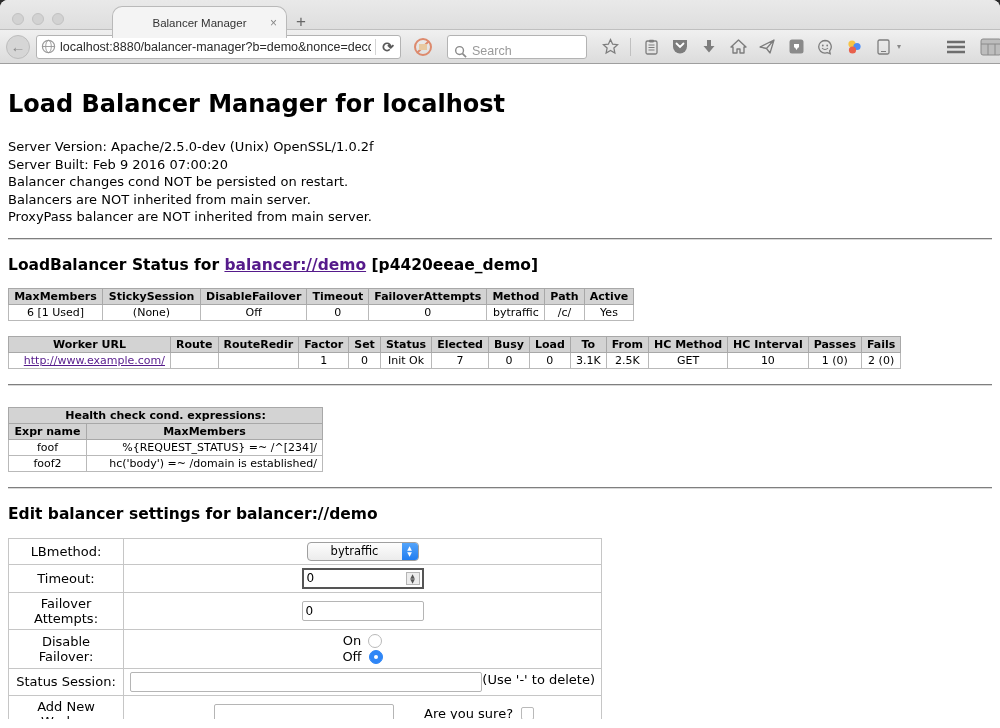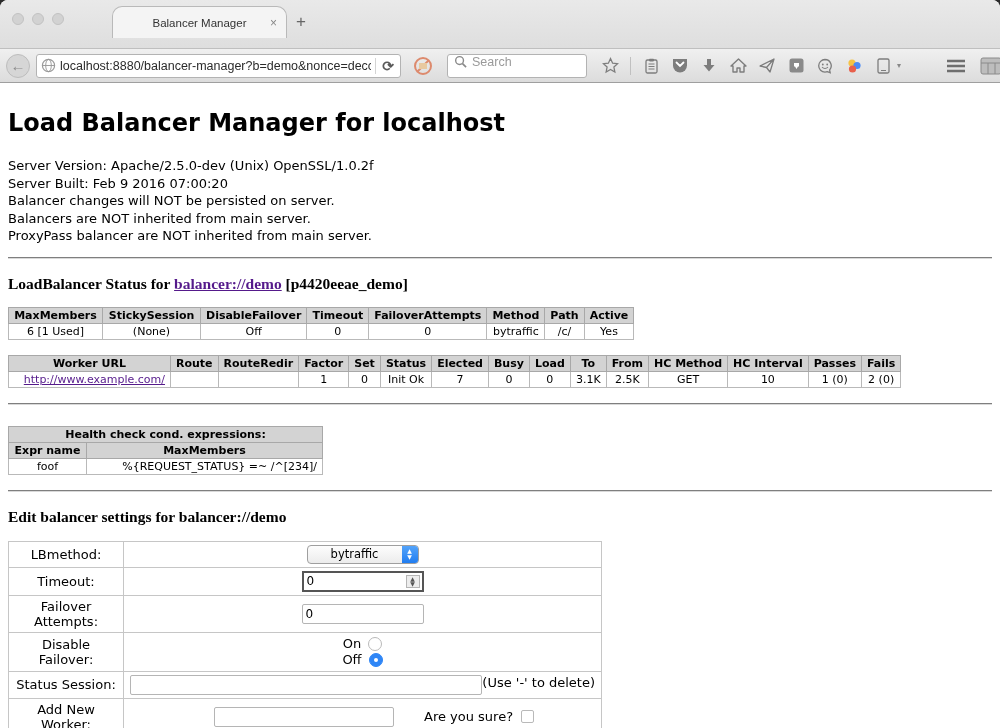"Balancer Manager" .tabstrip { height: 49px -> 30px }
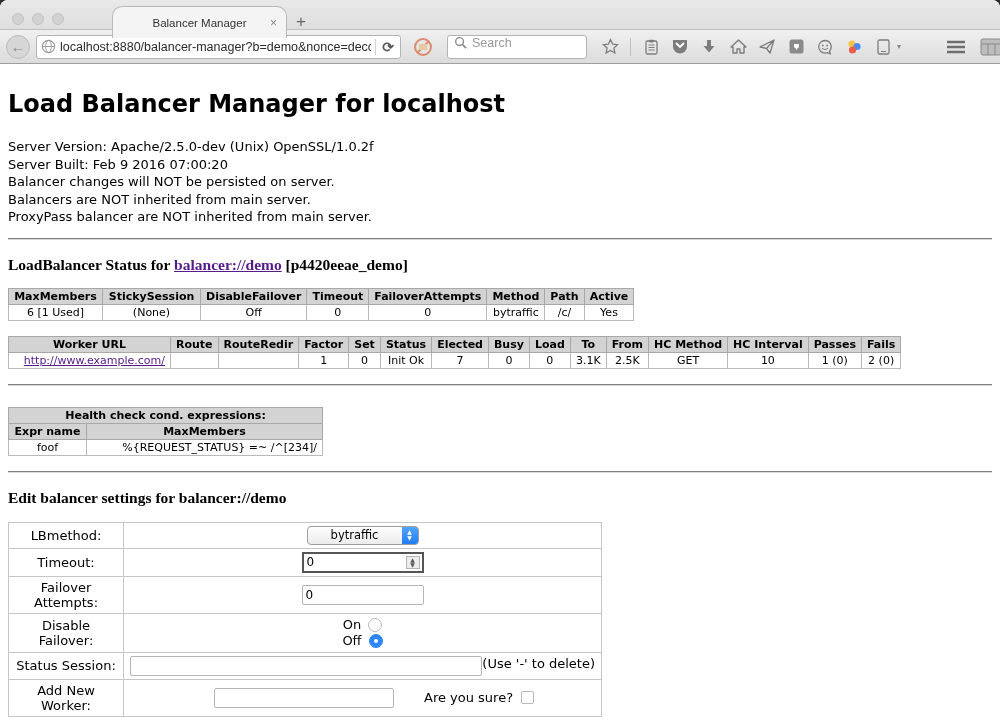"Search" .searchbar { align-items: flex-start -> flex-end }
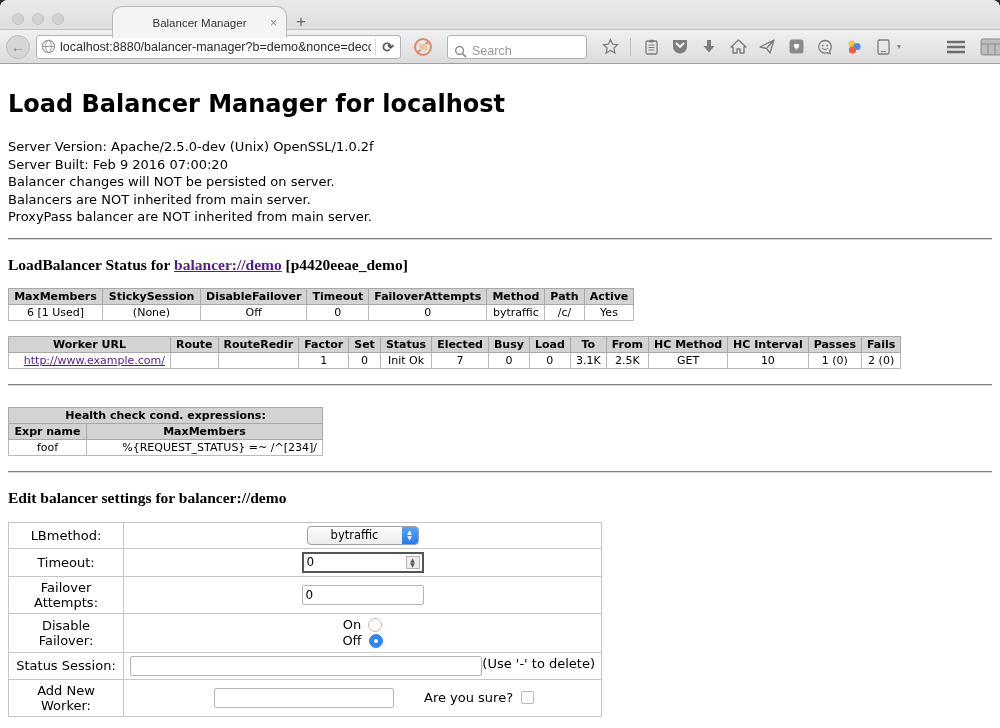"Balancer changes will NOT be" div { text: will NOT be persisted on server -> cond NOT be persisted on restart }
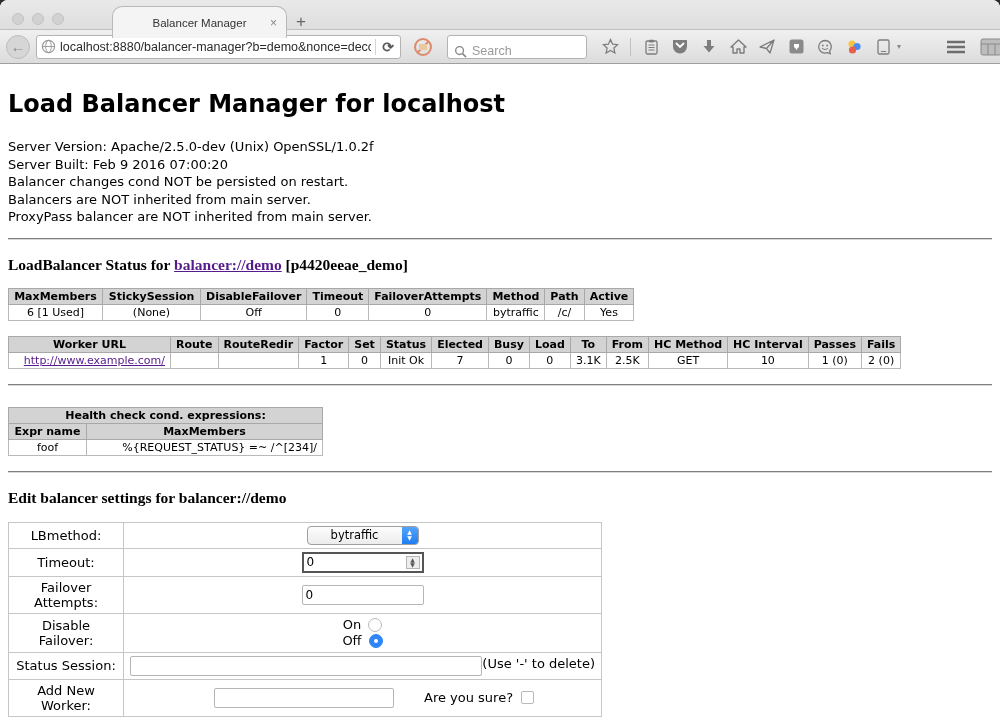"LoadBalancer Status for balancer://demo" h3 { font-family: Liberation Serif, serif -> none }
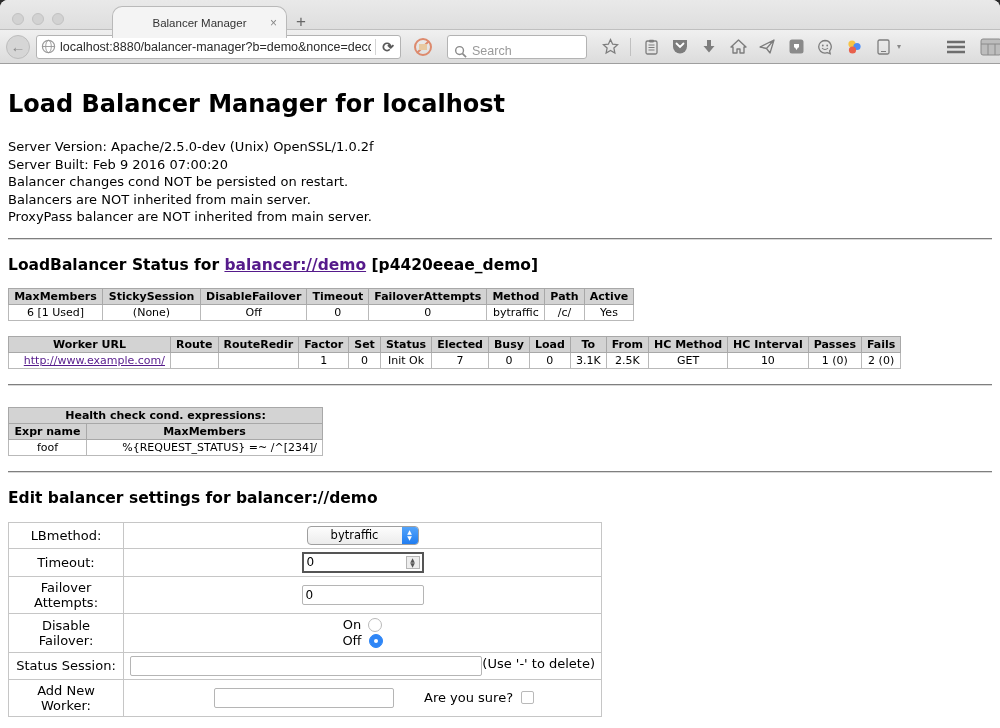"foof2" tr { html: none -> <tr> <td>foof2</td> <td>hc('body') =~ /domain is established/</td> </tr> }
